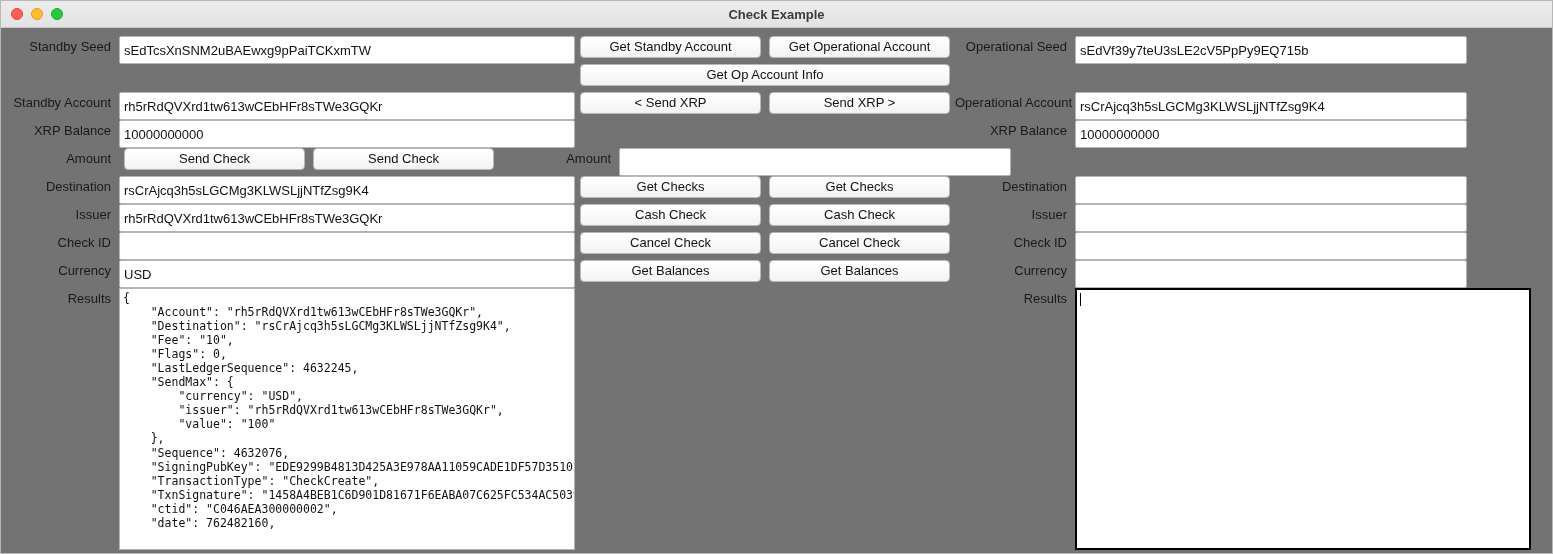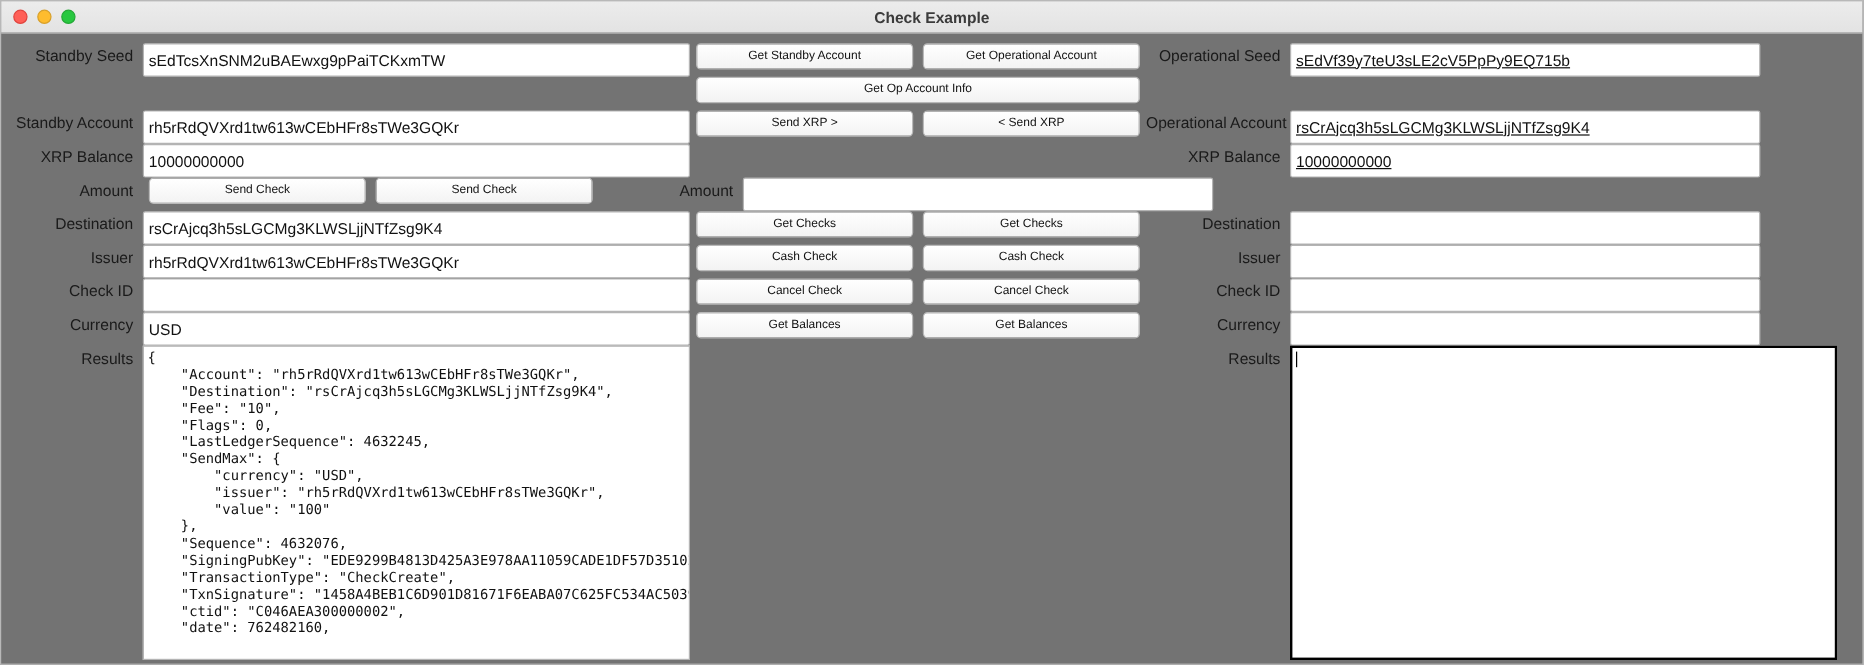"Get Standby Account" .btn { font-size: 10px -> 13px }
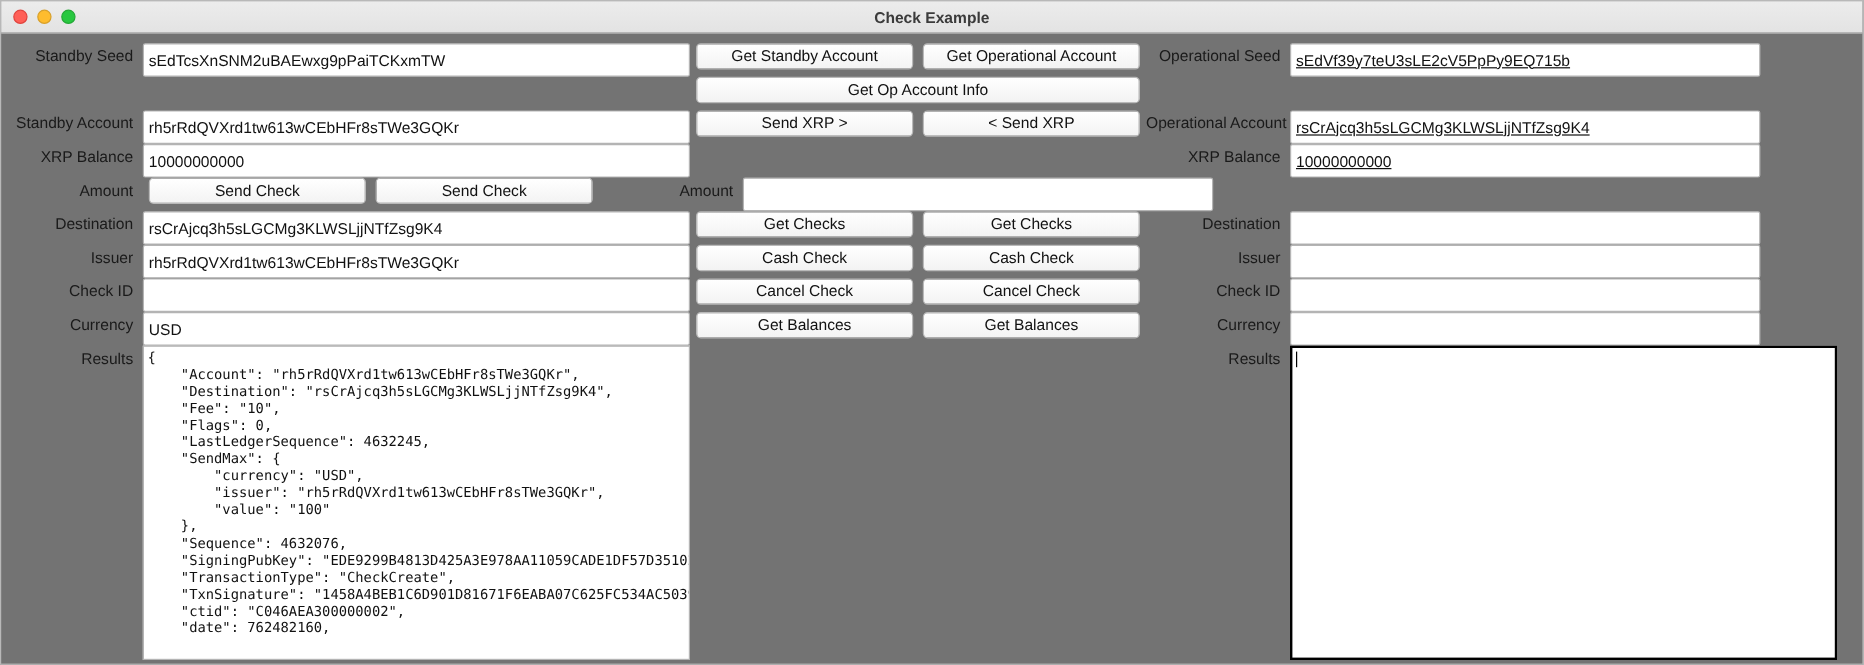"sEdVf39y7teU3sLE2cV5PpPy9EQ715b" .right-field { text-decoration: underline -> none }
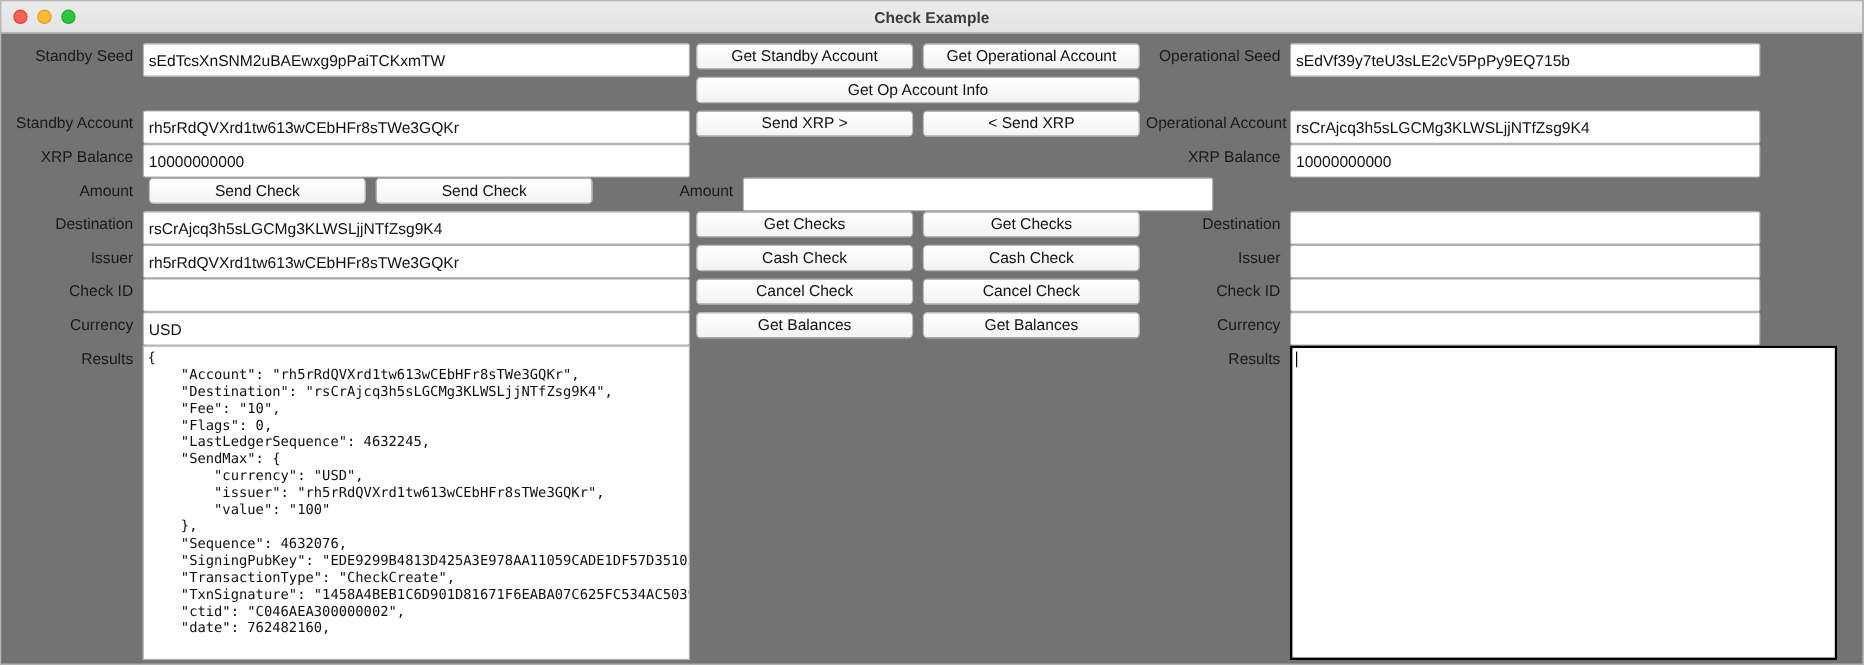"Send XRP >" div.btn { order: before "< Send XRP" -> after "< Send XRP" }
